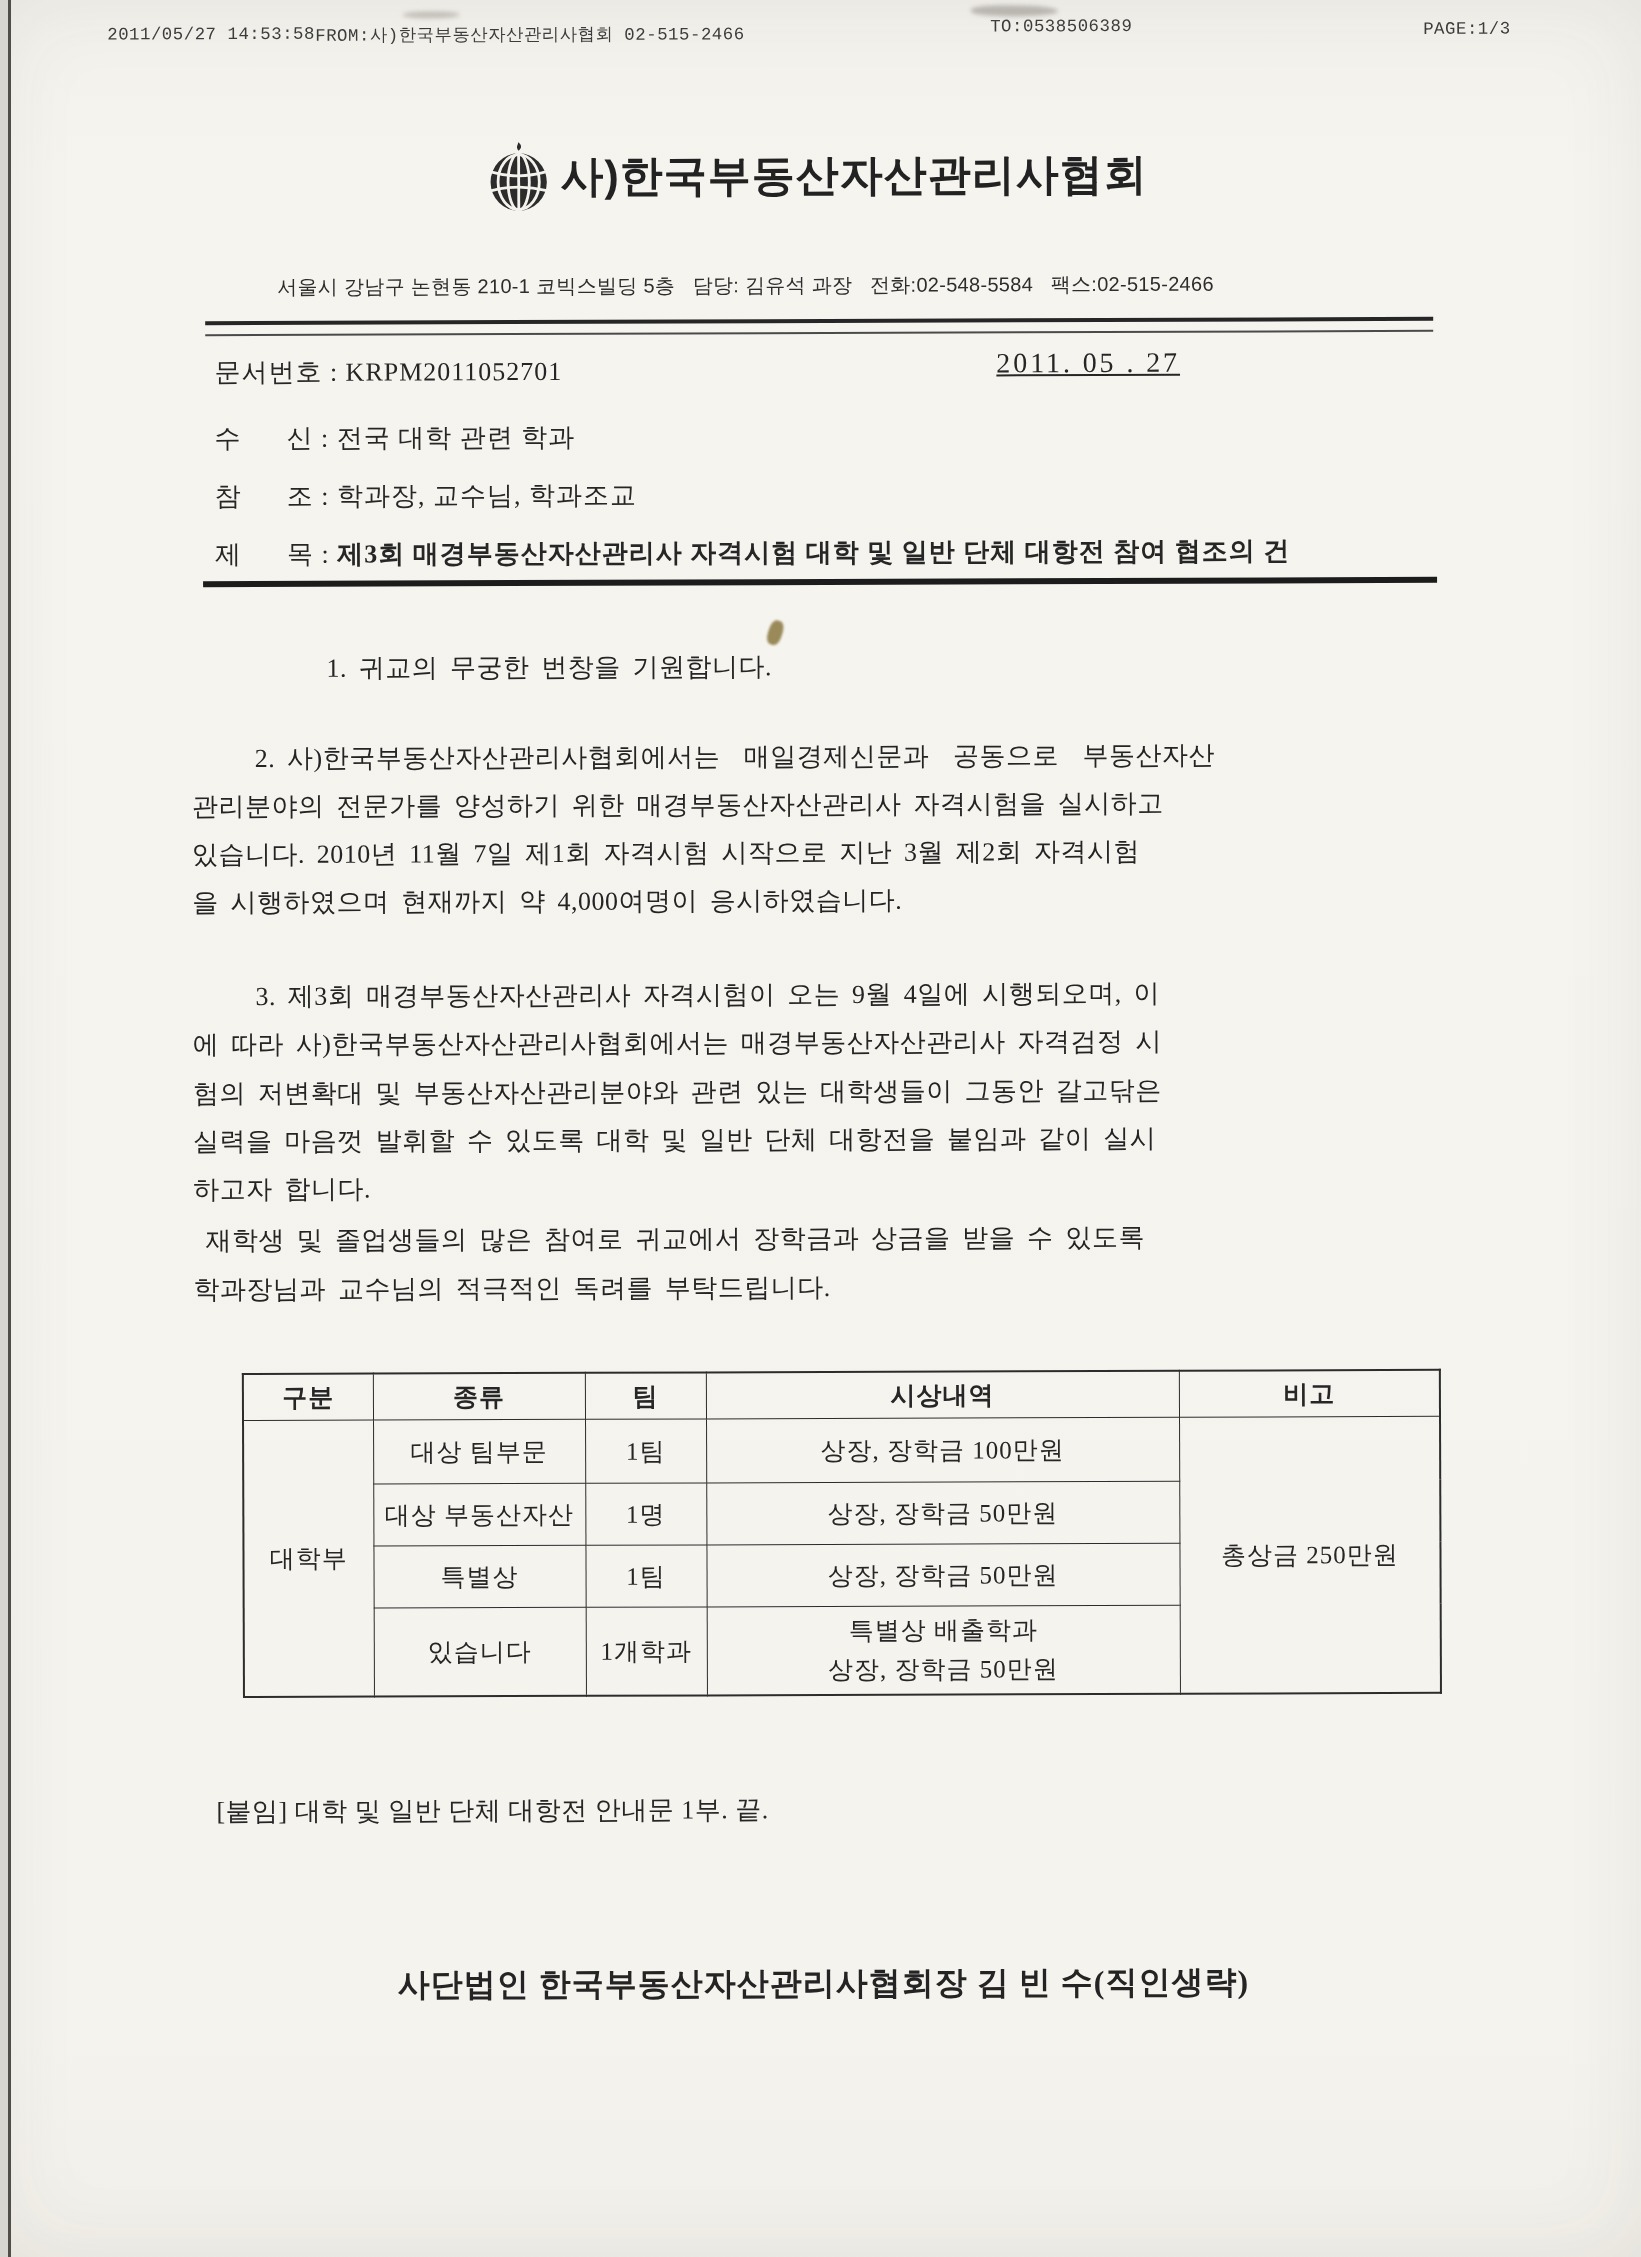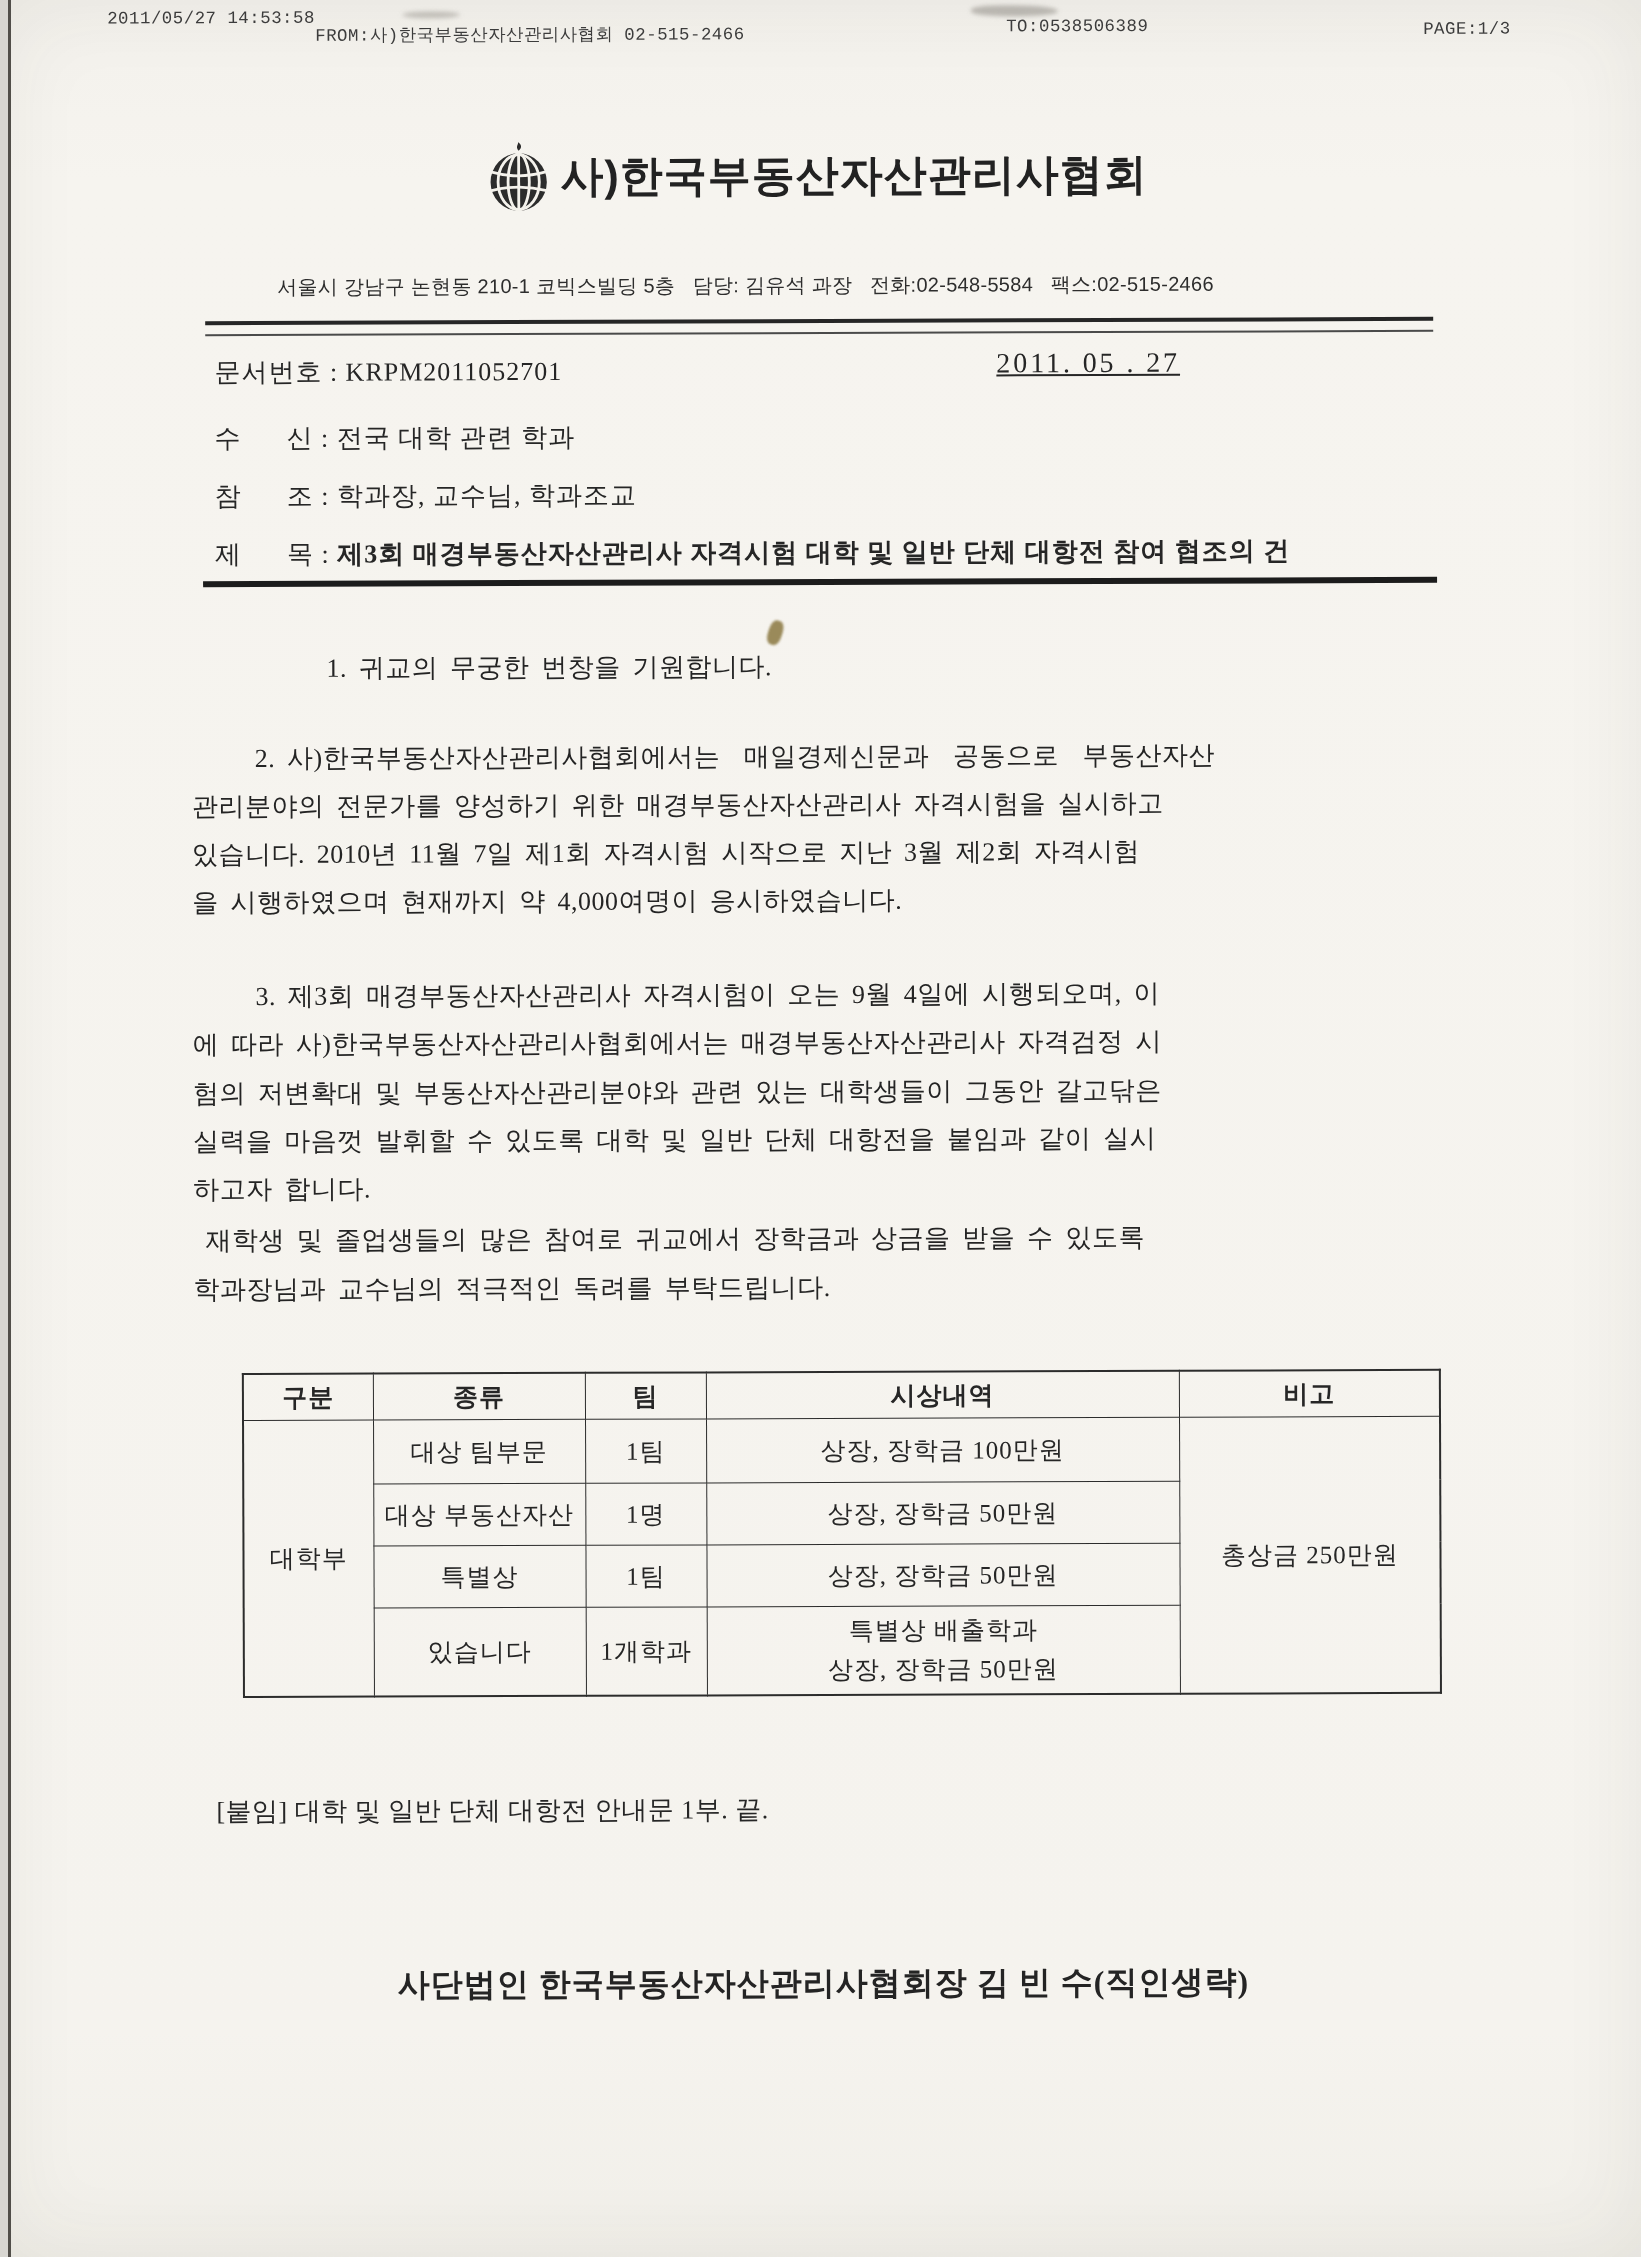"2011/05/27 14:53:58" div.abs { top: 7px -> 23px }
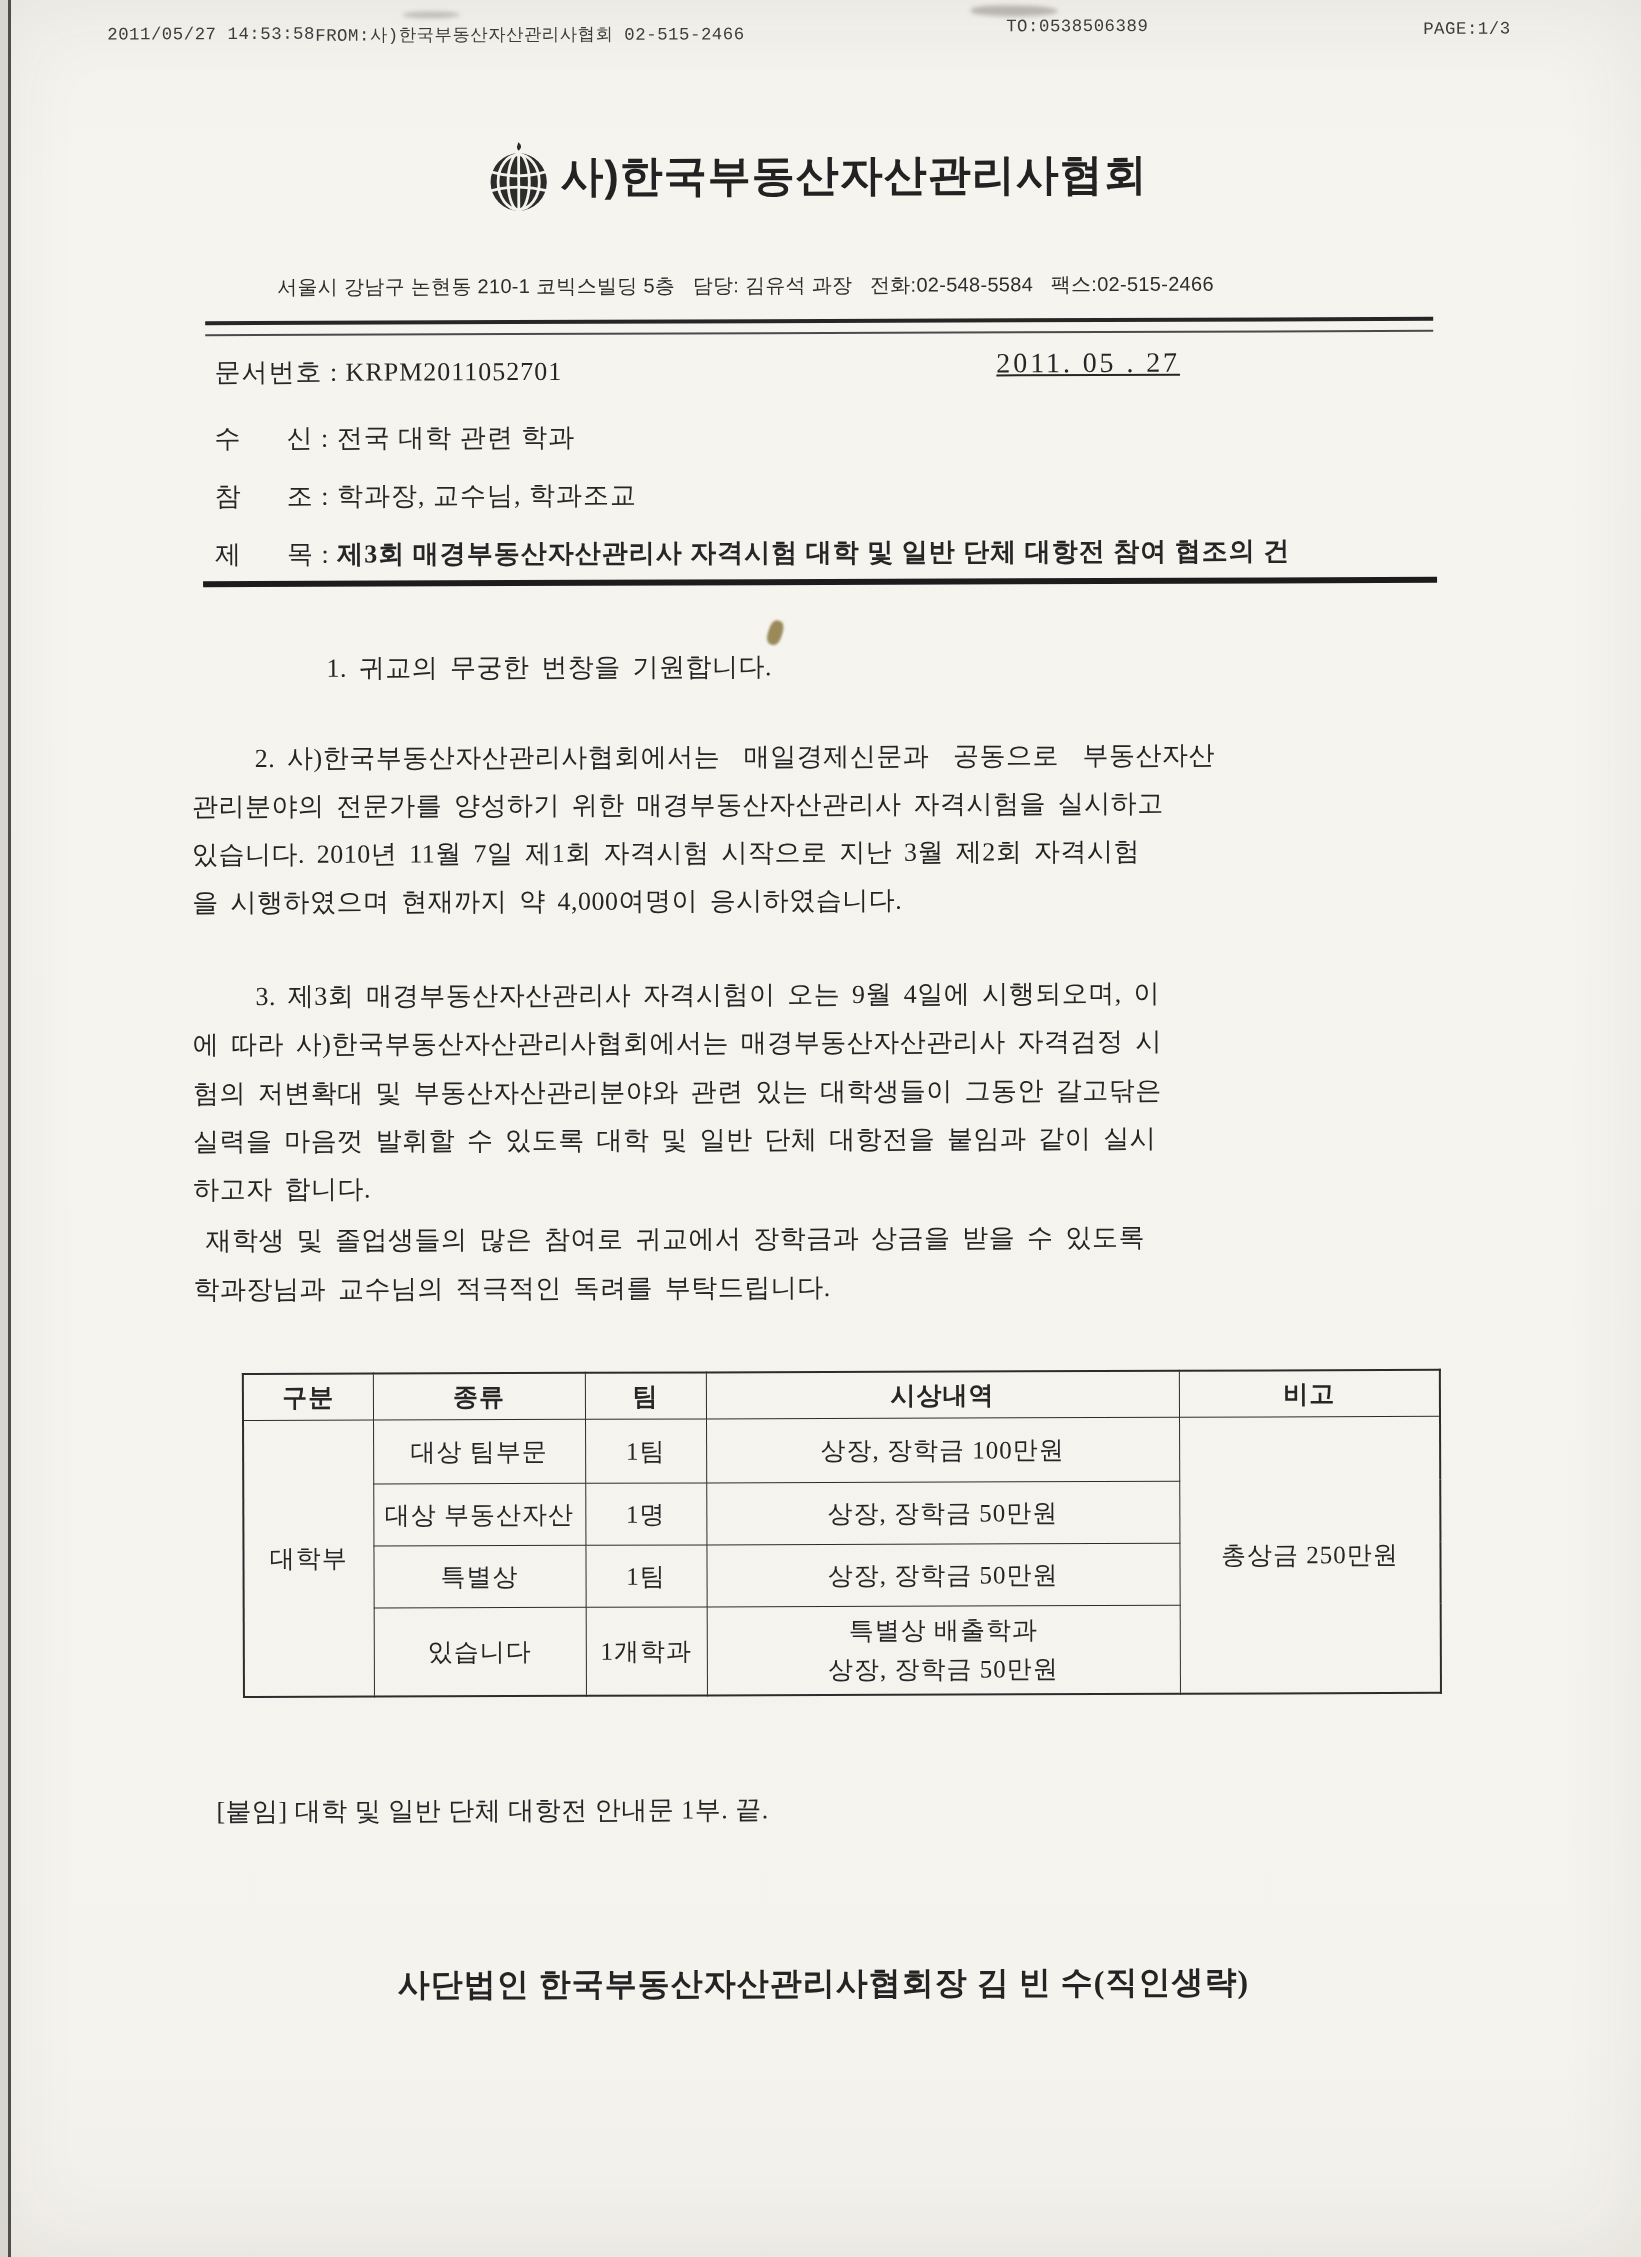"TO:0538506389" div.abs { margin-left: 16px -> none }
